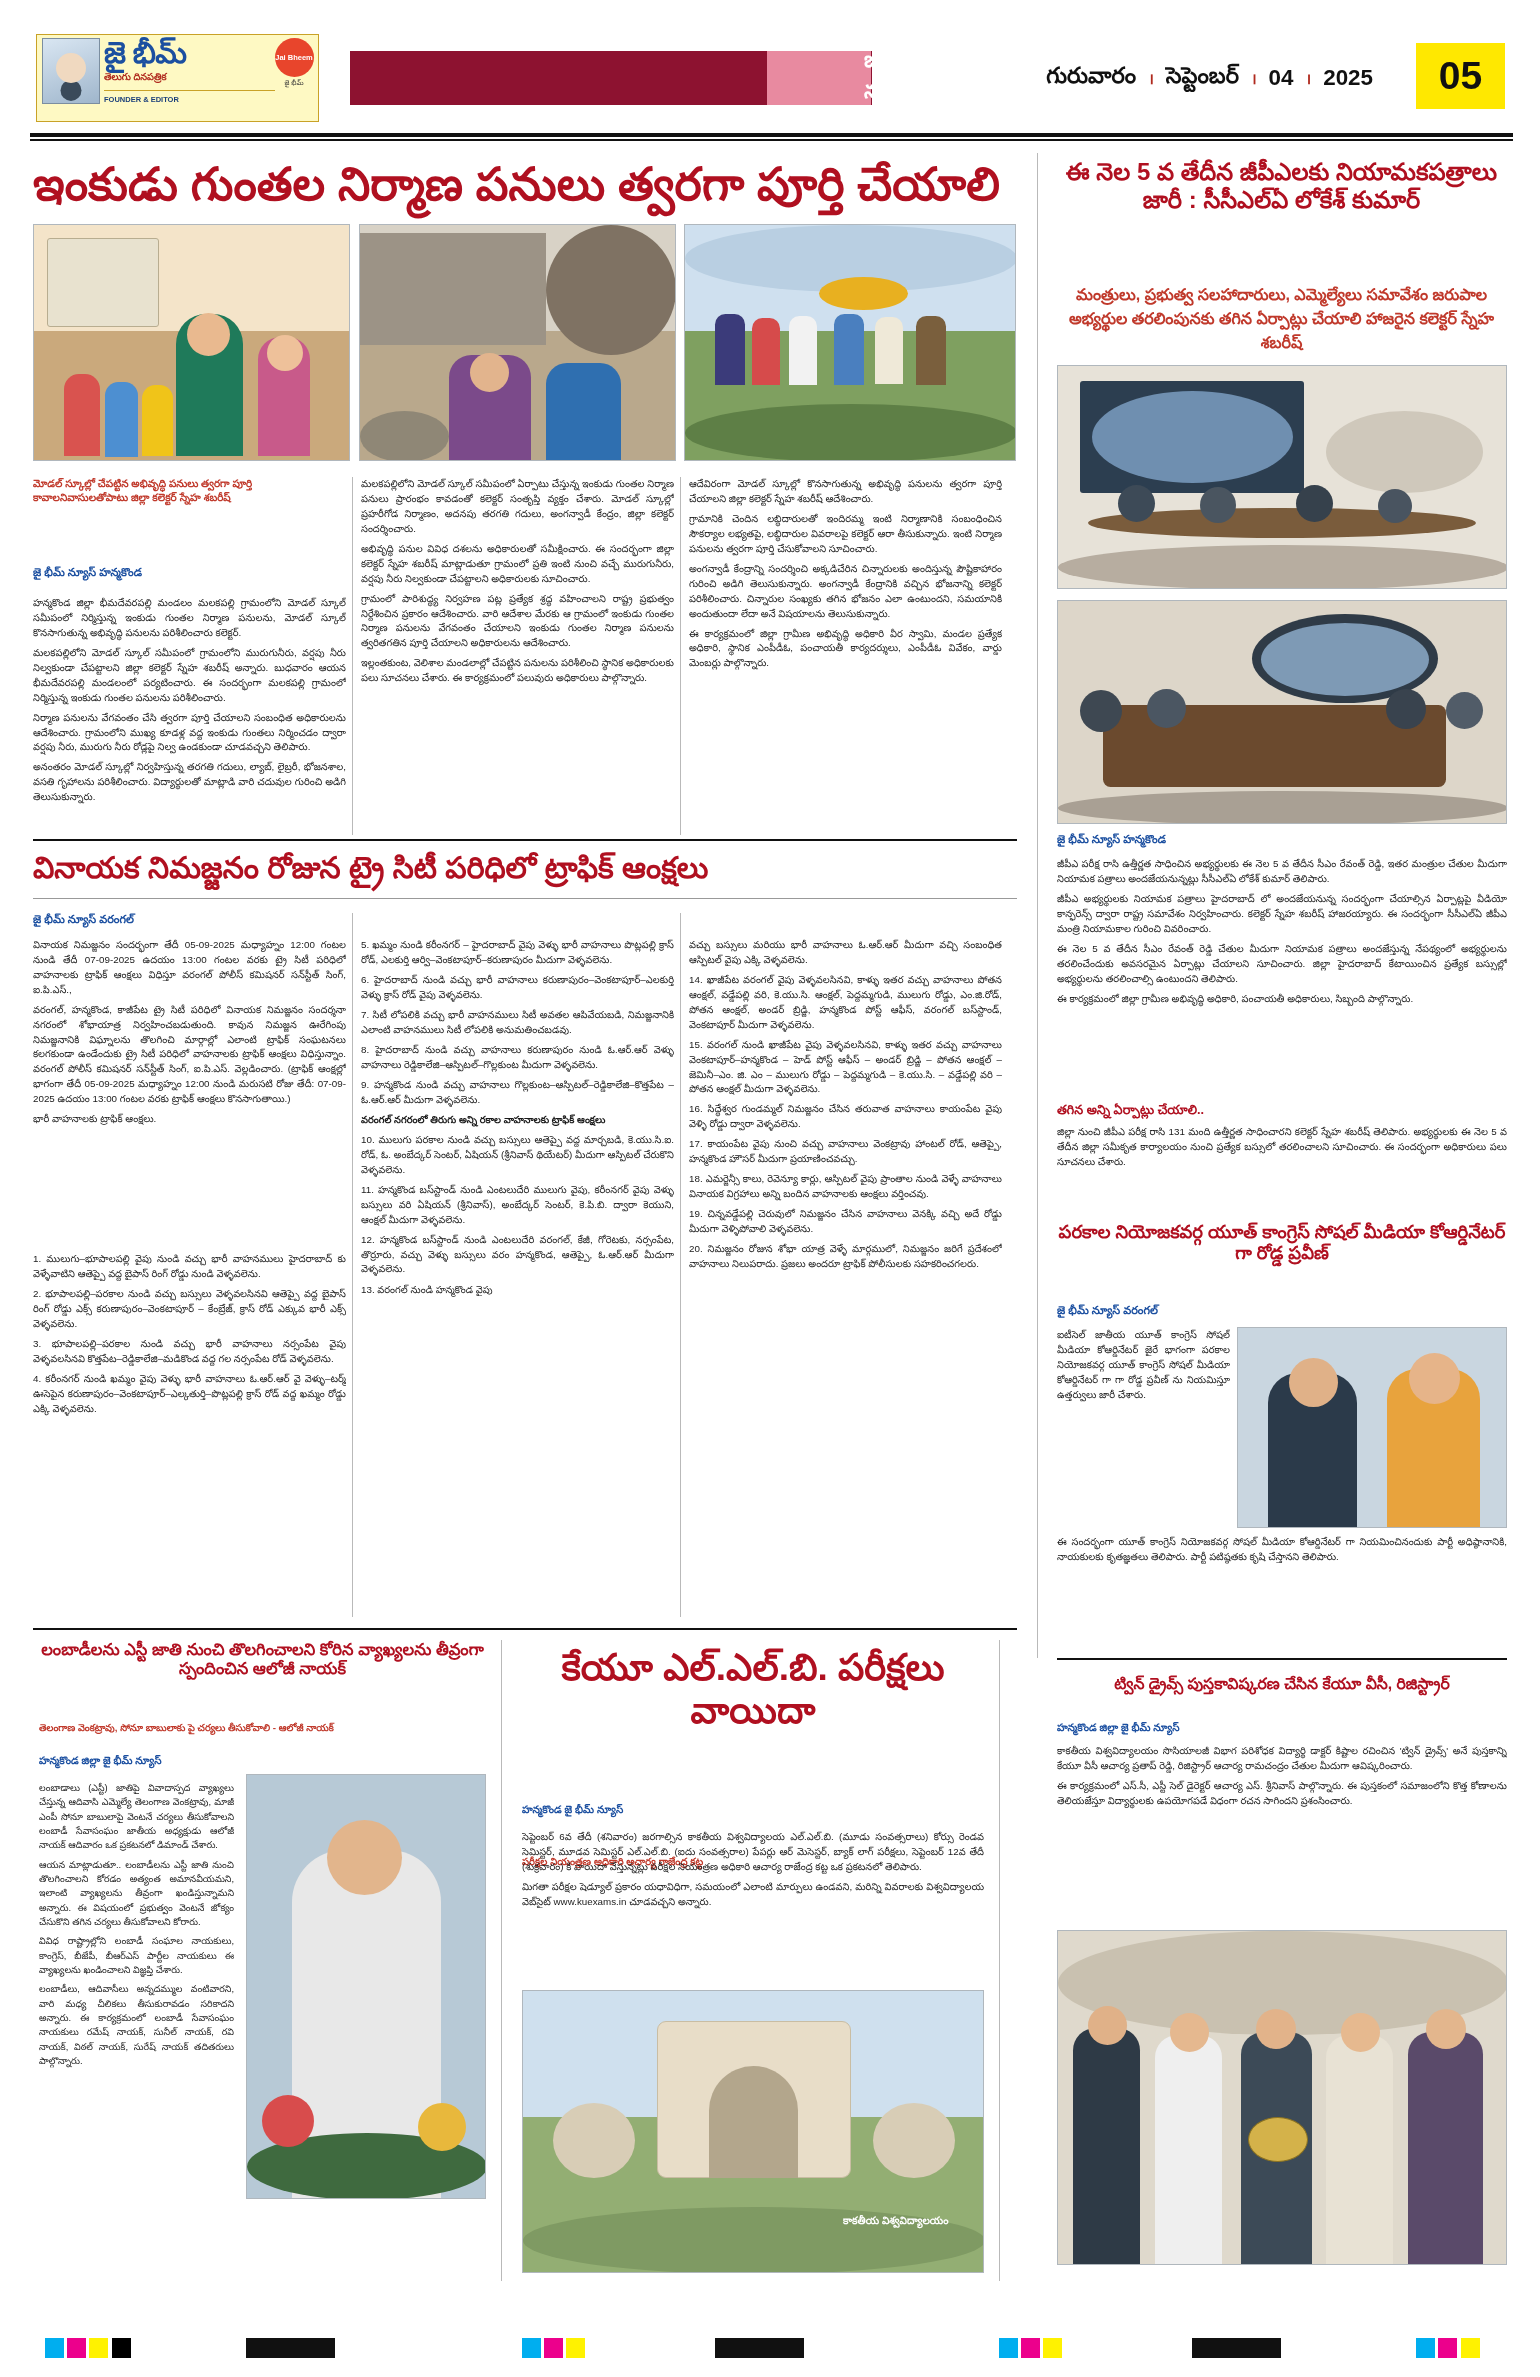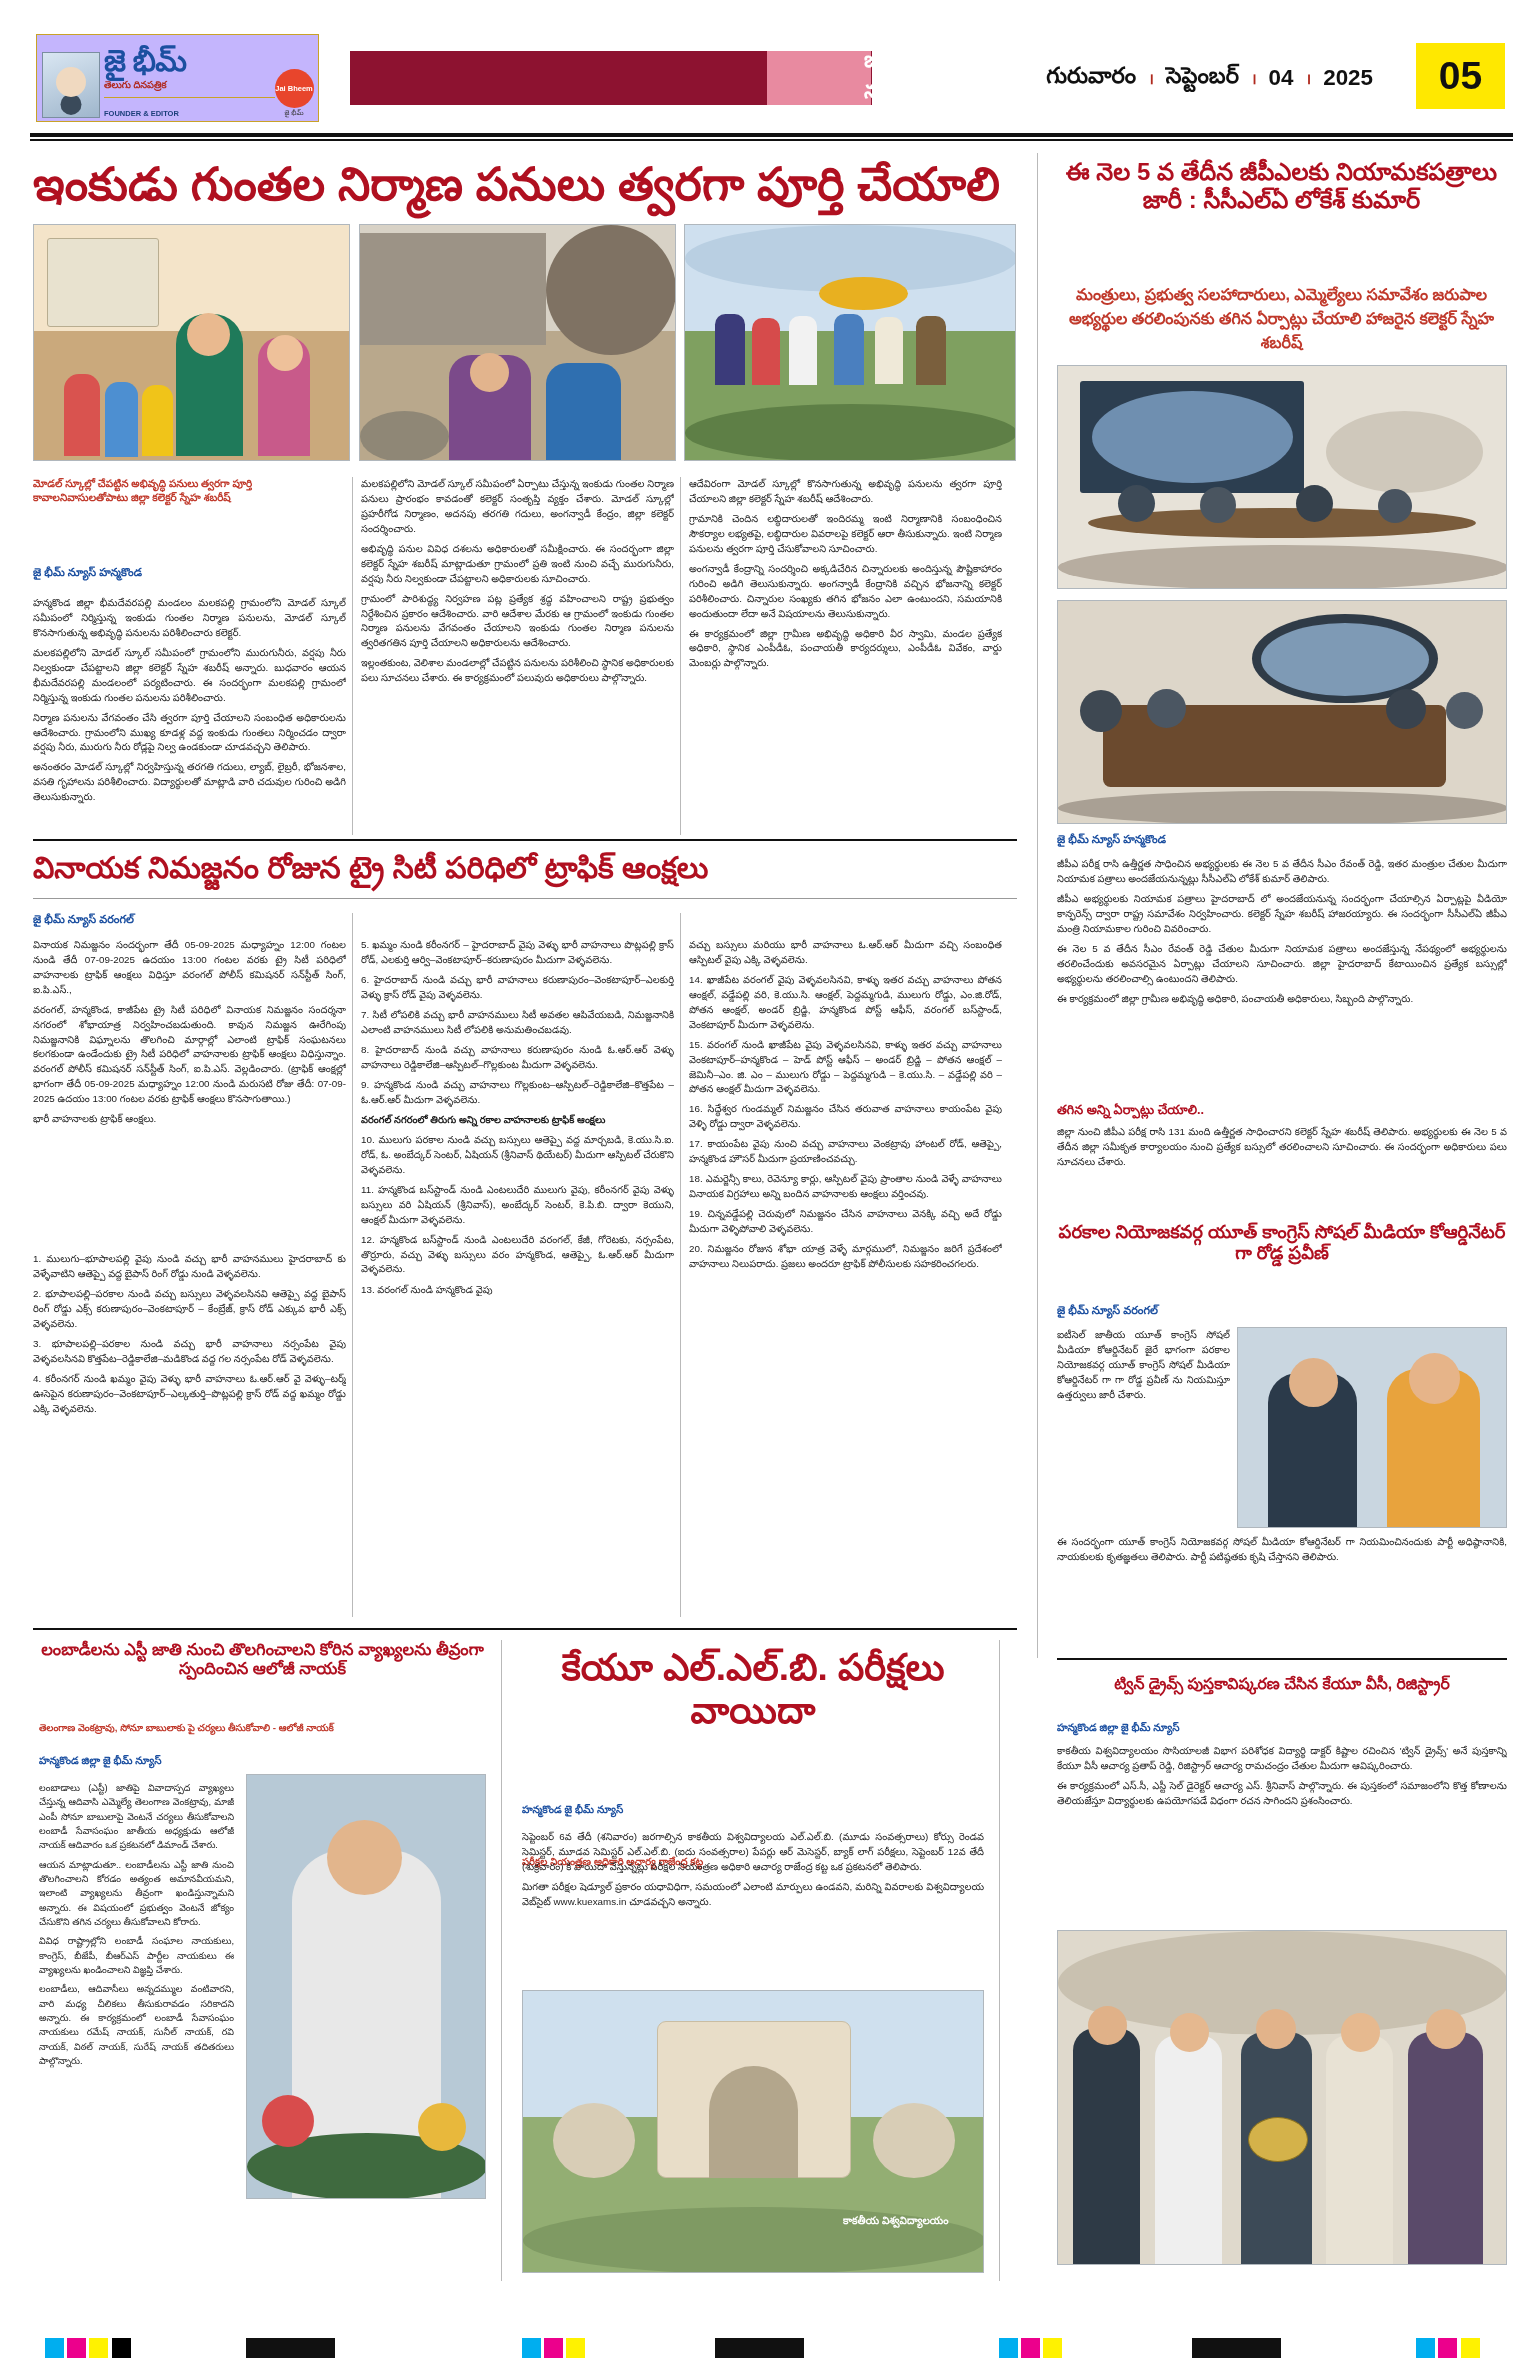"జై భీమ్" .mast-left { align-items: flex-end -> flex-start; background: #c4b5fd -> #fef9c3 }
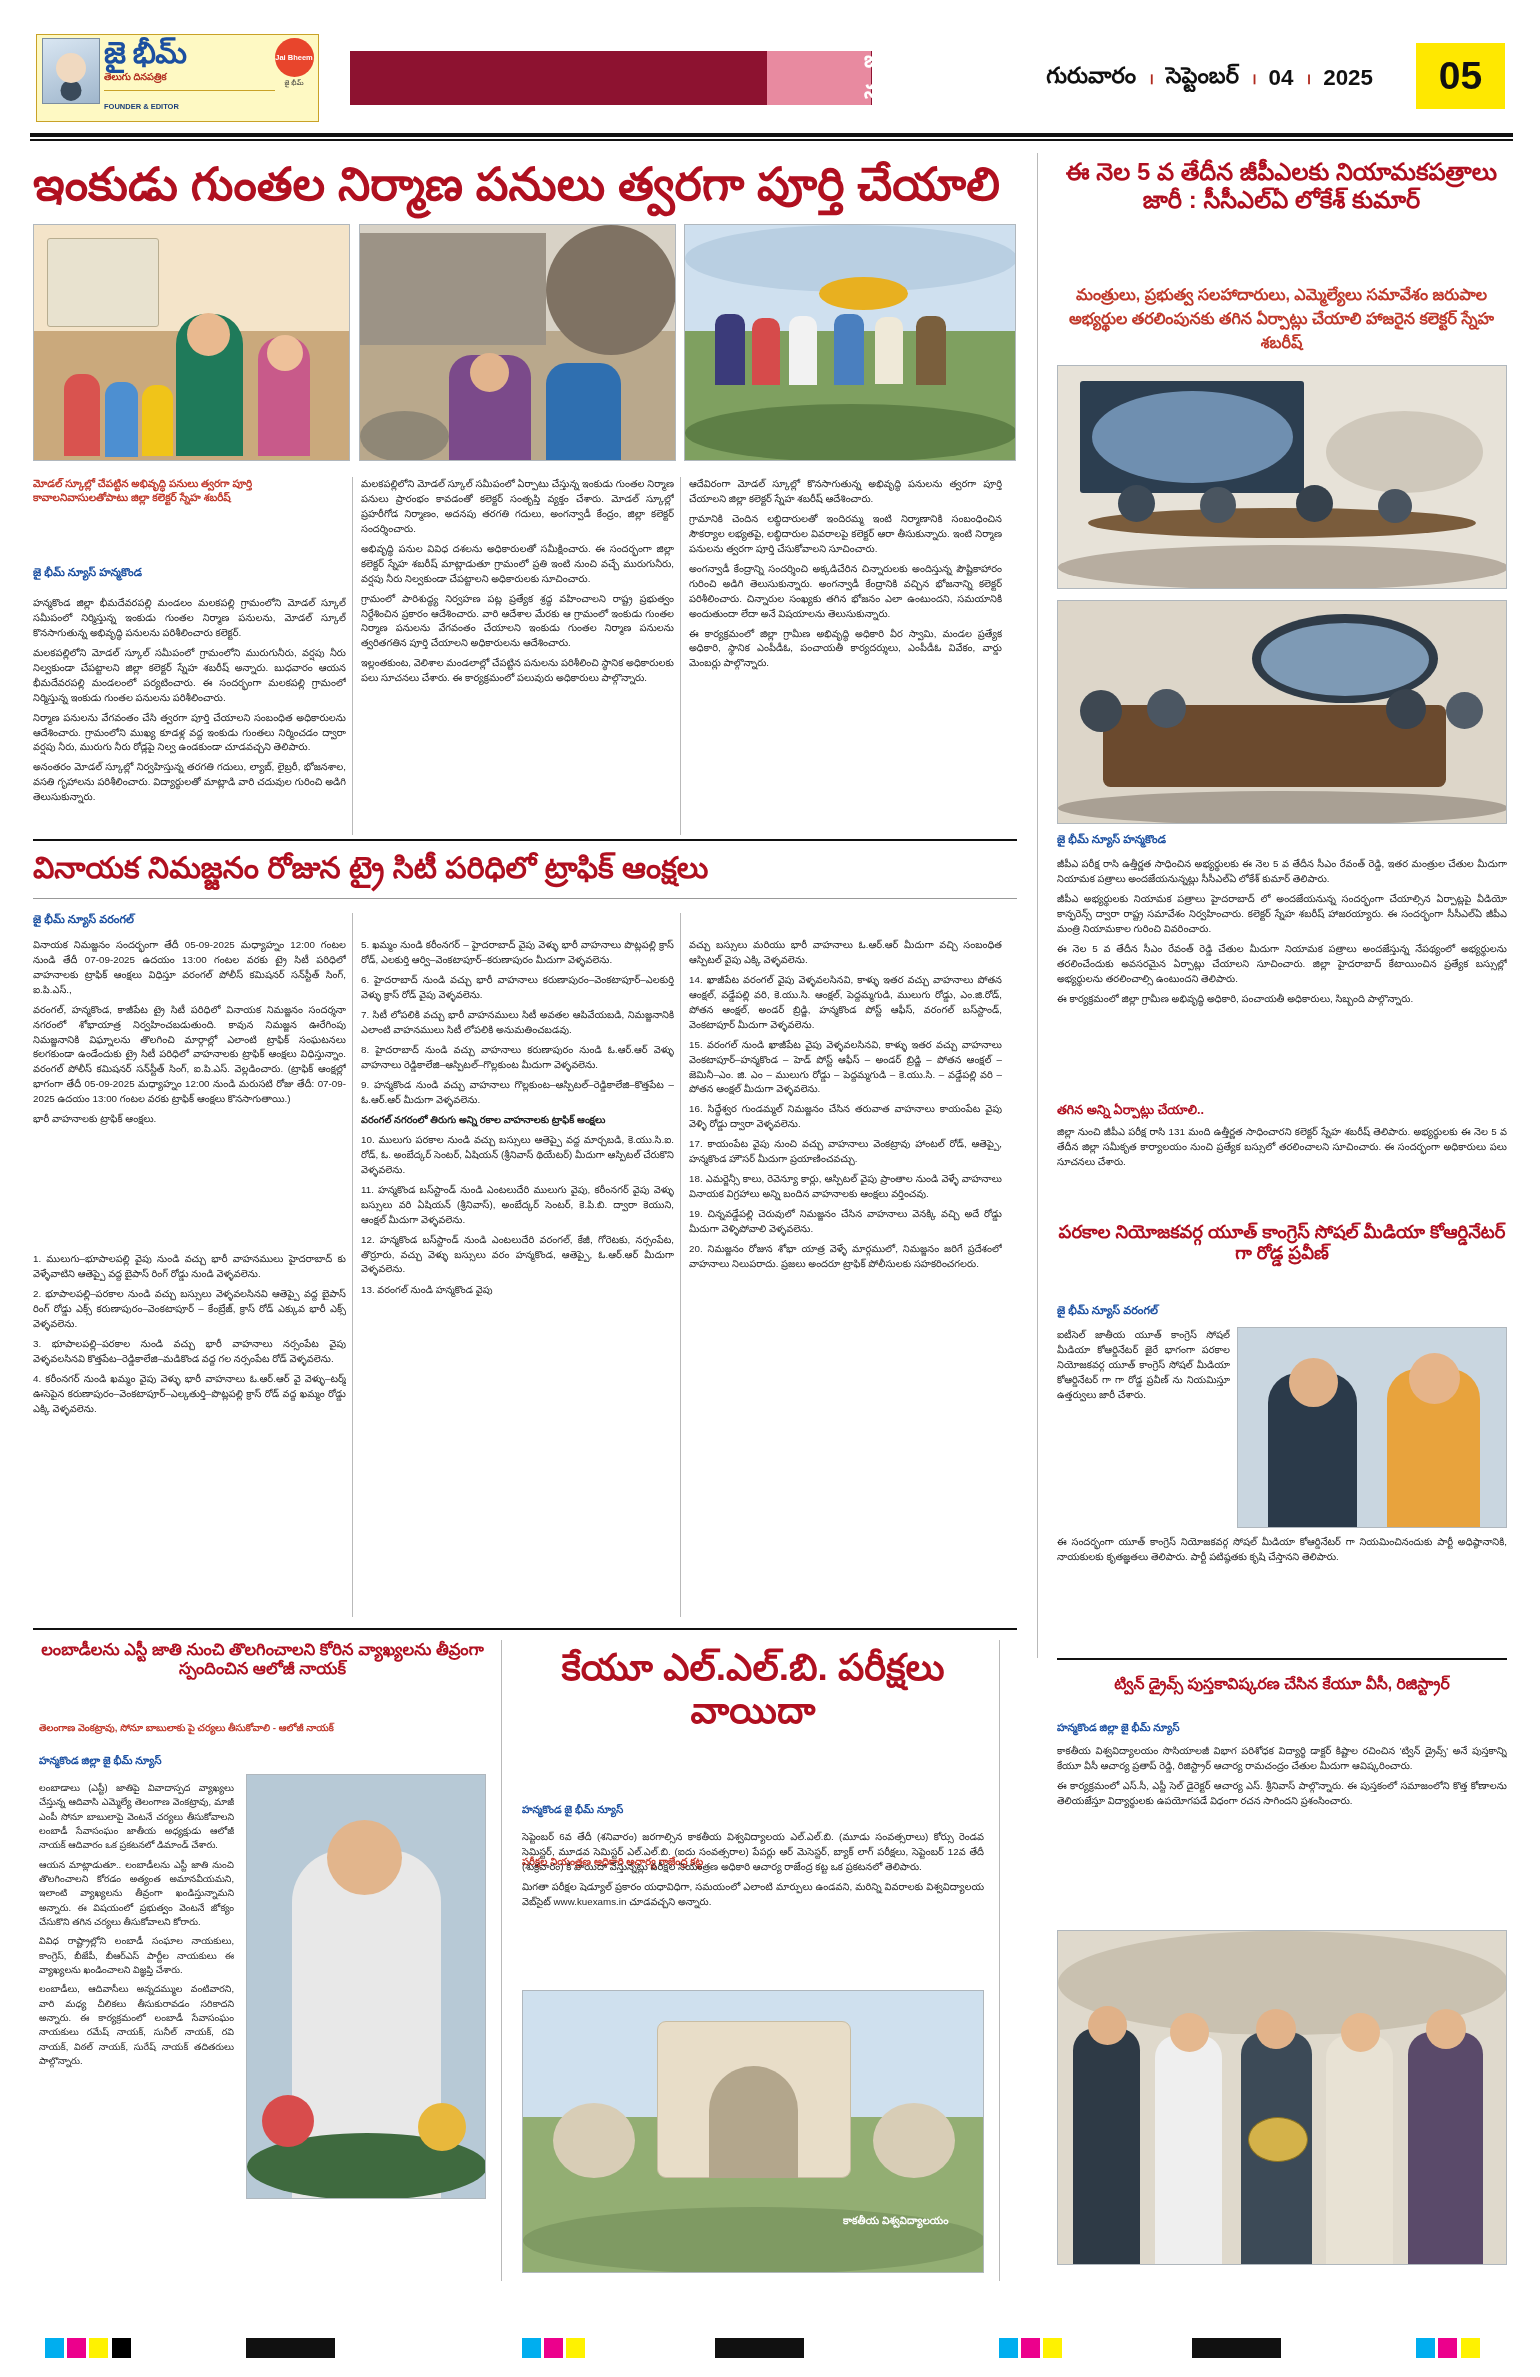"FOUNDER & EDITOR" .mast-foot { padding-top: 11px -> 4px }
